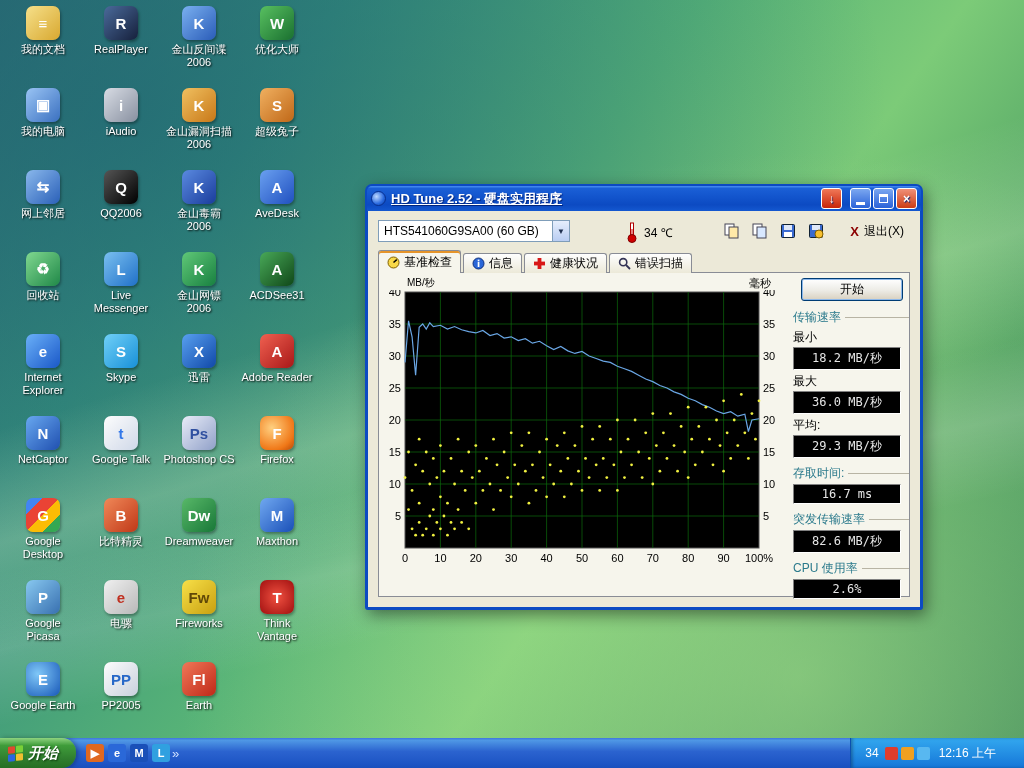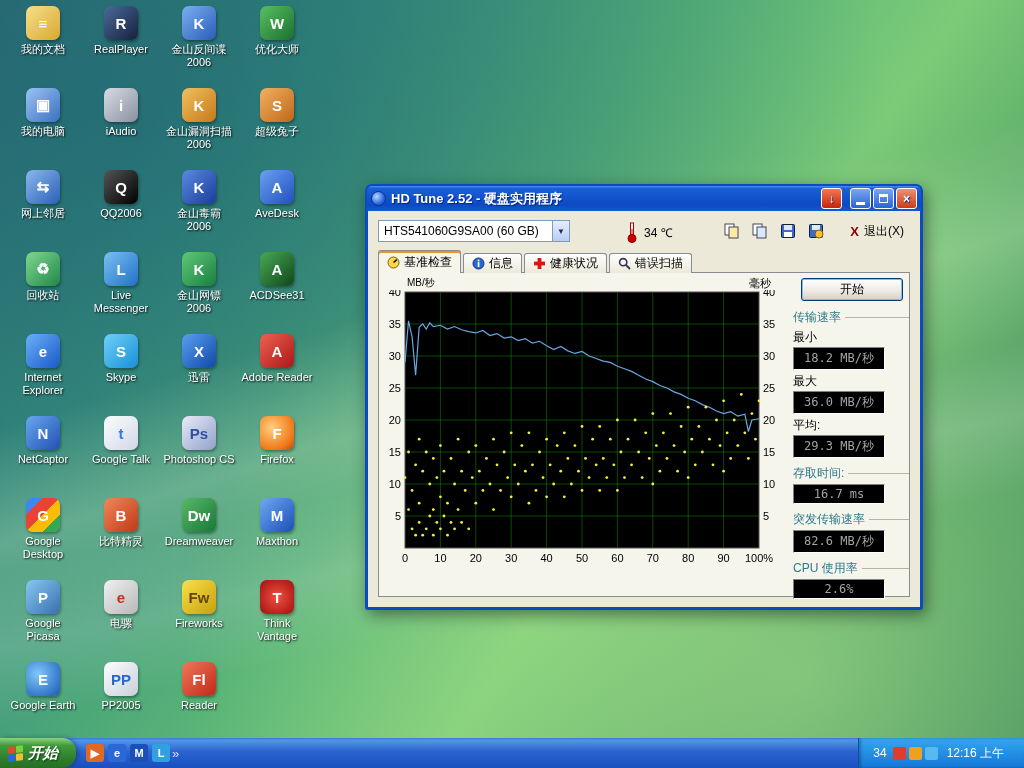"HD Tune 2.52 - 硬盘实用程序" .titlebar .title { text-decoration: none -> underline }
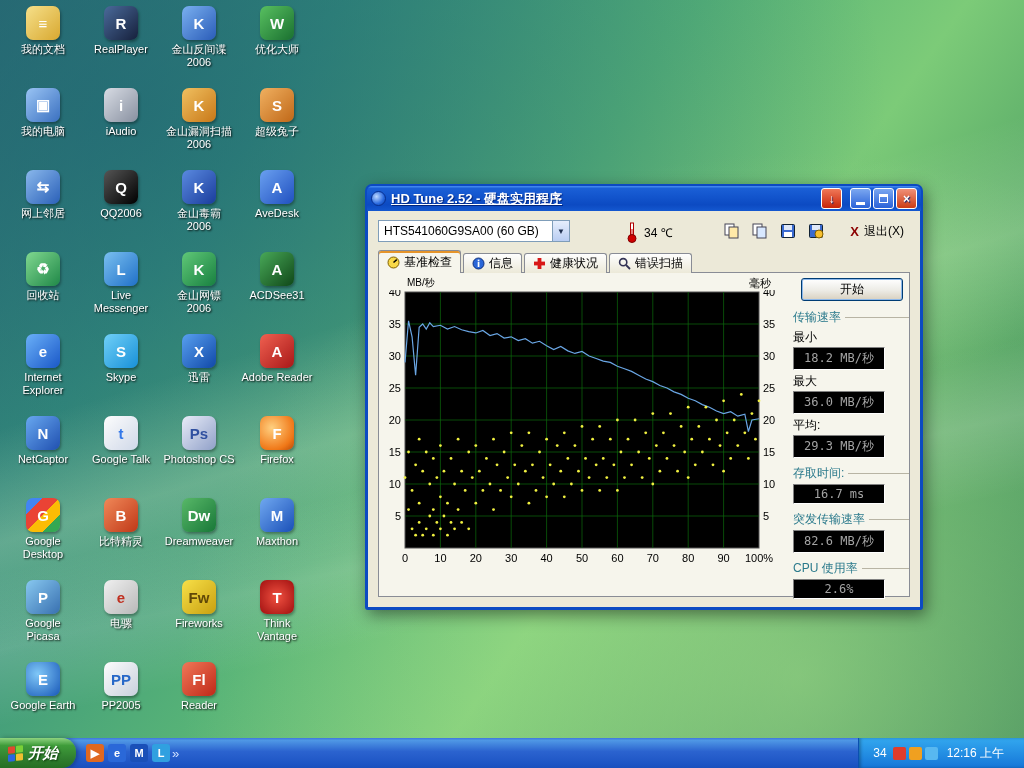"18.2 MB/秒" .valbox { color: #a3a3a3 -> #e5e5e5; width: 92px -> 108px }
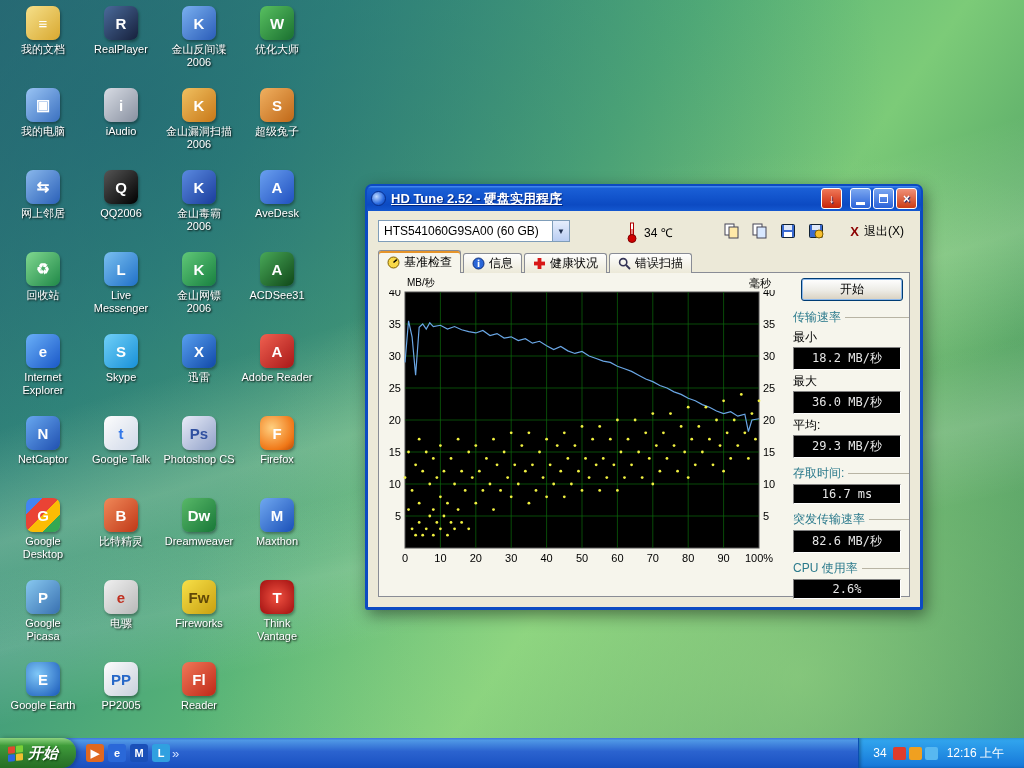"Reader" div.lbl { text: Reader -> Earth }
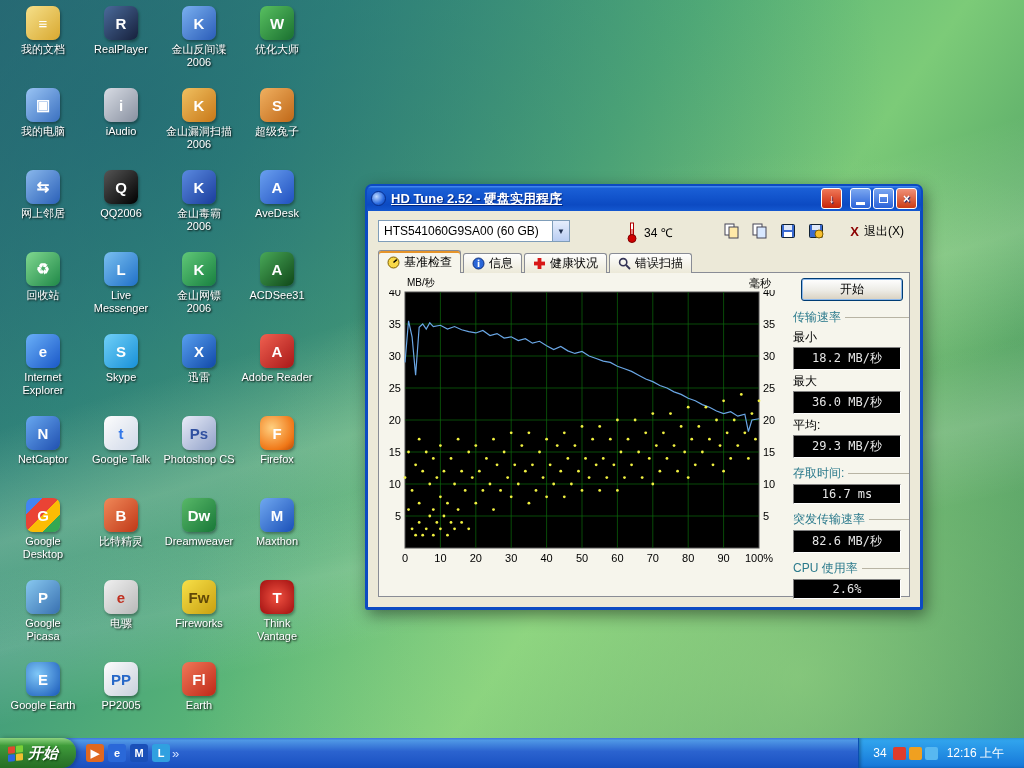"34" #tray { padding: 0 20px 0 14px -> 0 28px 0 14px }
